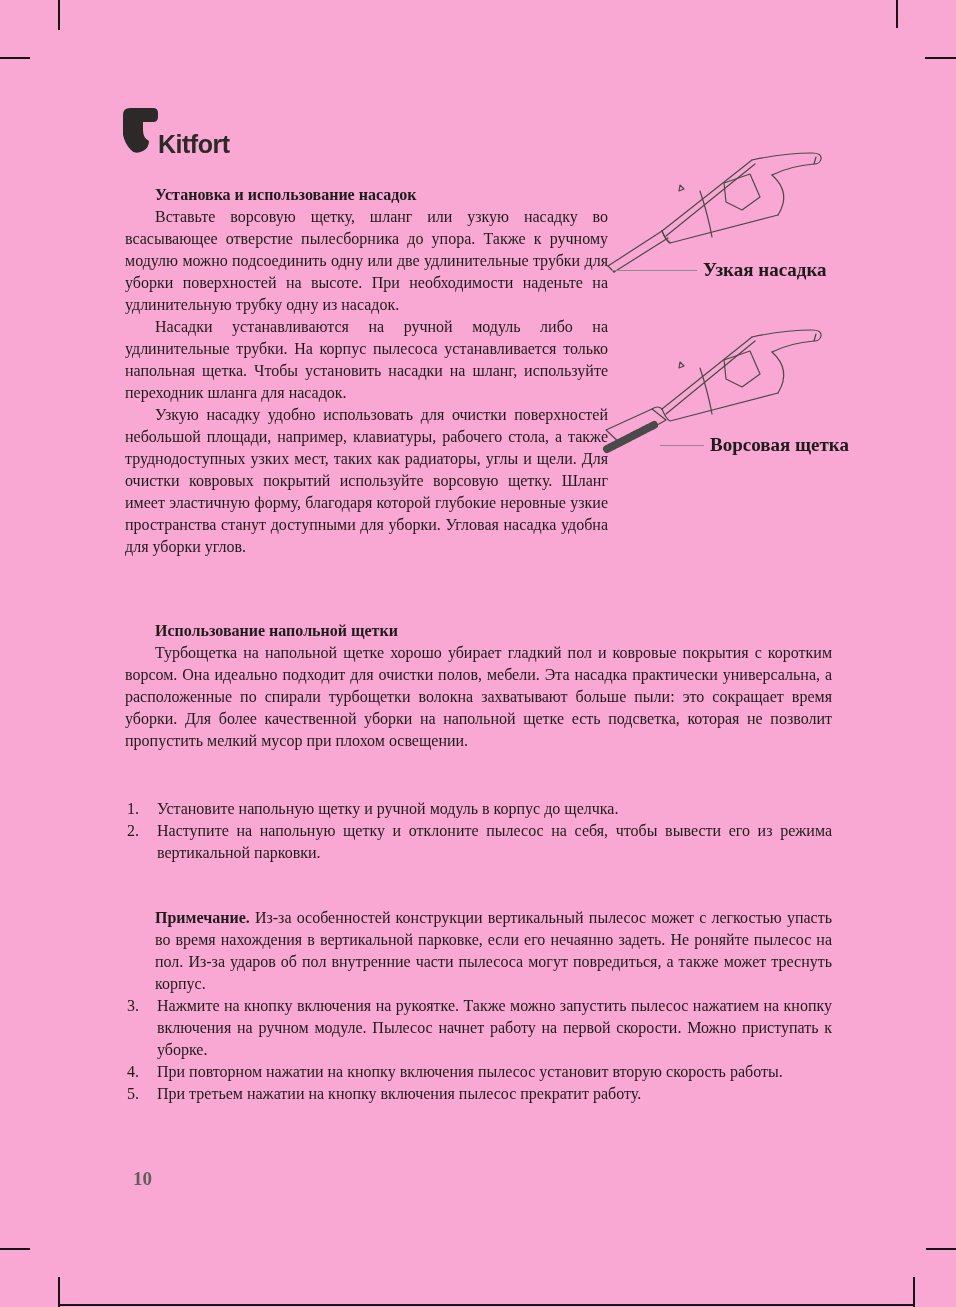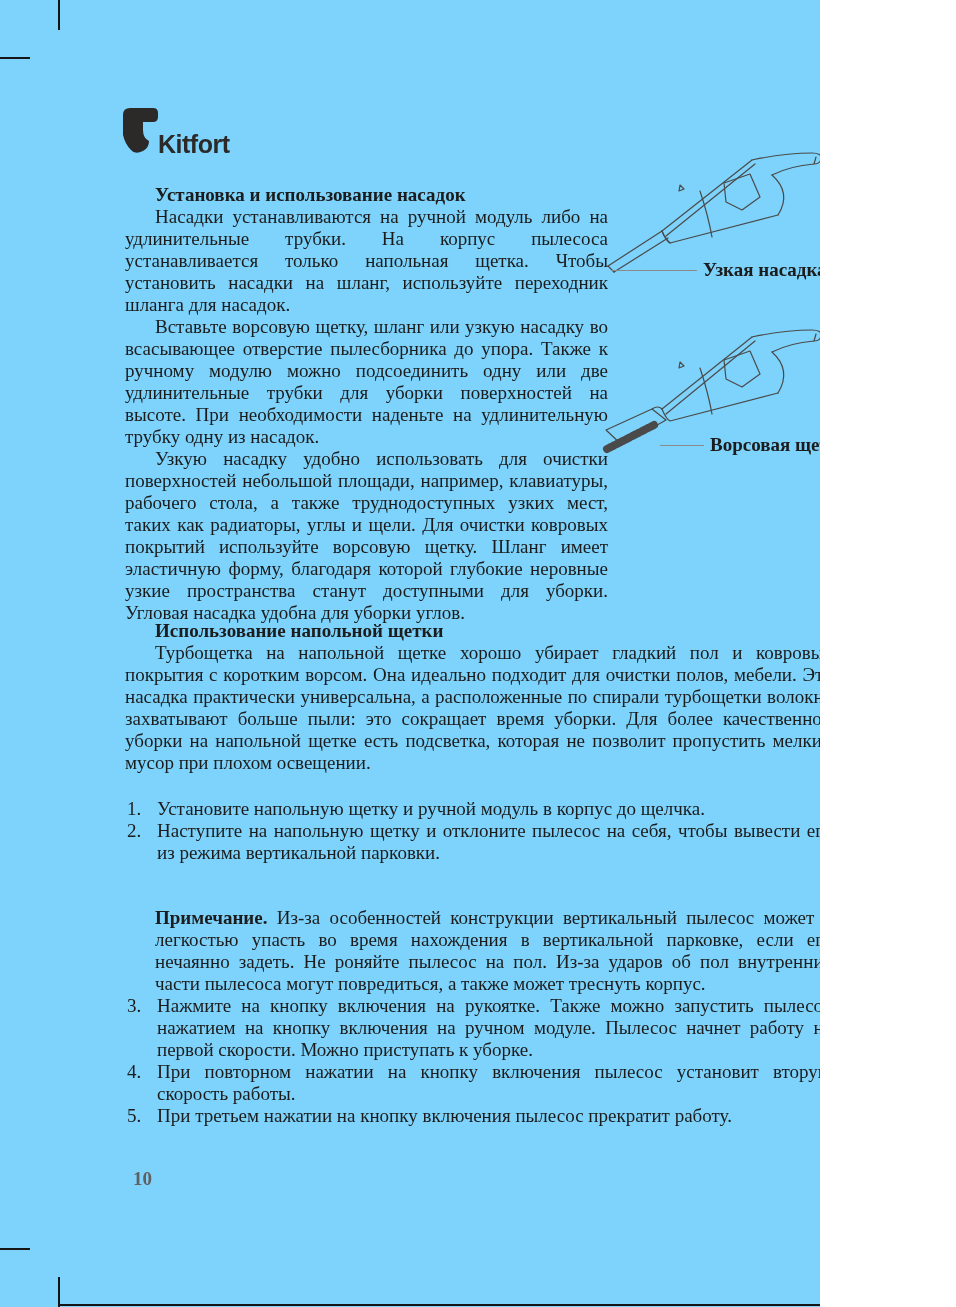"Kitfort" .page { background: #7dd3fc -> #f9a8d4; width: 820px -> 956px }
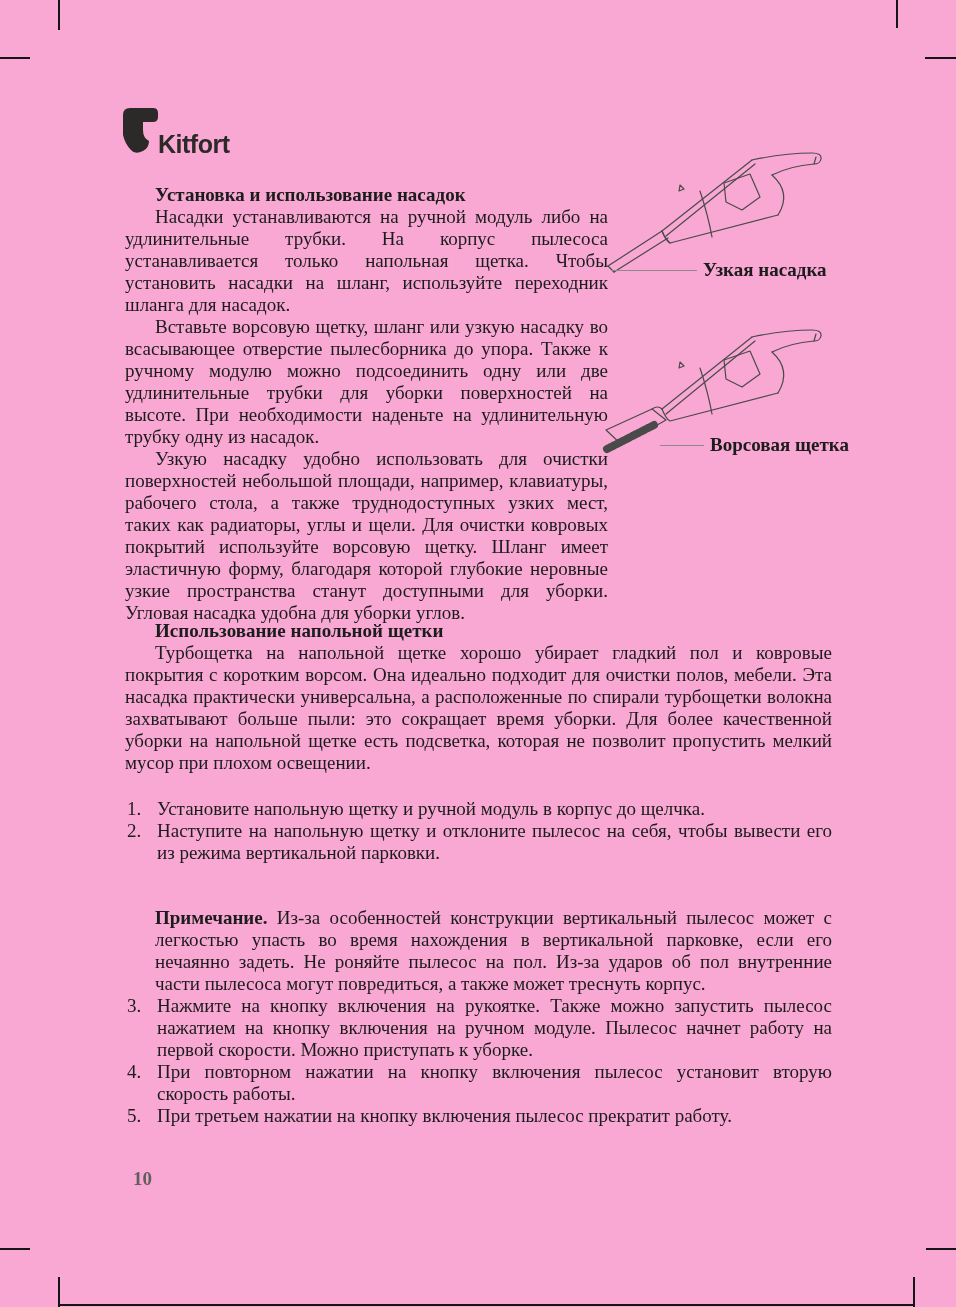"Установка и использование насадок" .txt { font-size: 19px -> 16px }
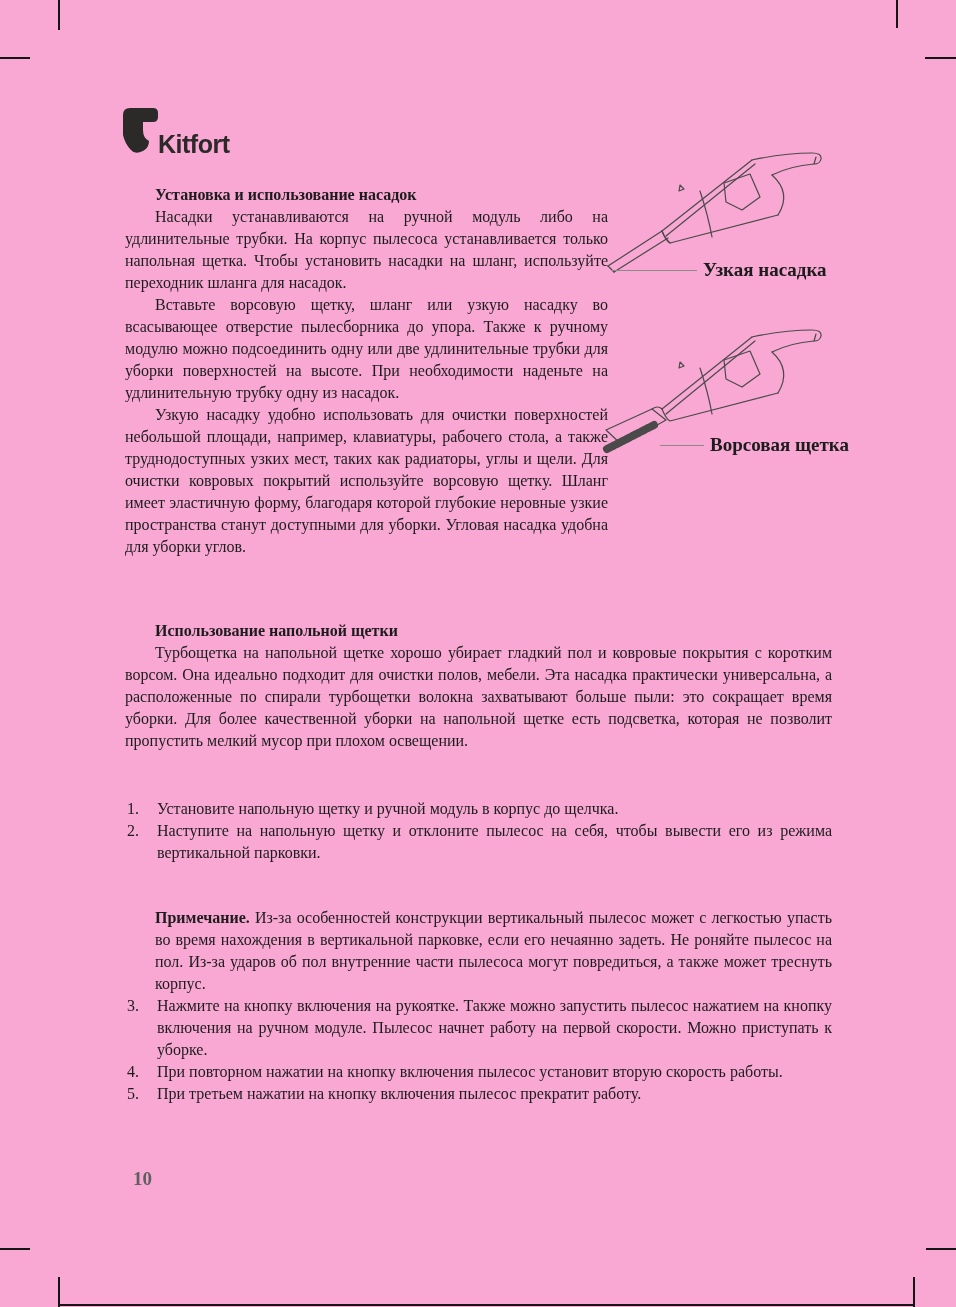"Насадки устанавливаются на ручной модуль" p.p { order: before "Вставьте ворсовую щетку, шланг или" -> after "Вставьте ворсовую щетку, шланг или" }
